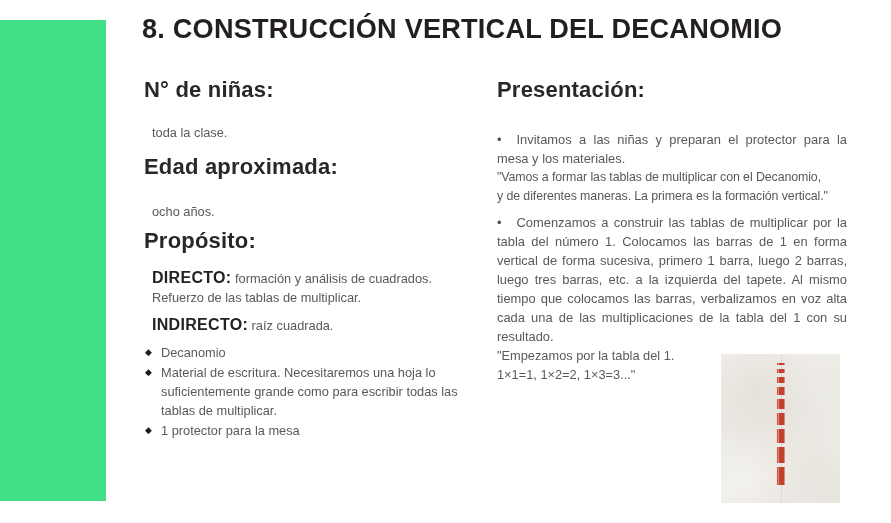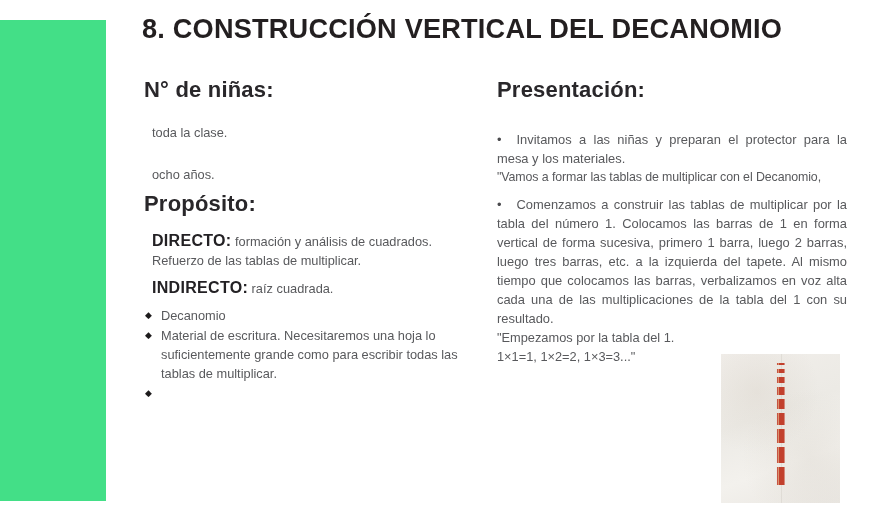"Edad aproximada:" h2.mt-edad { html: none -> <h2>Edad aproximada:</h2> }
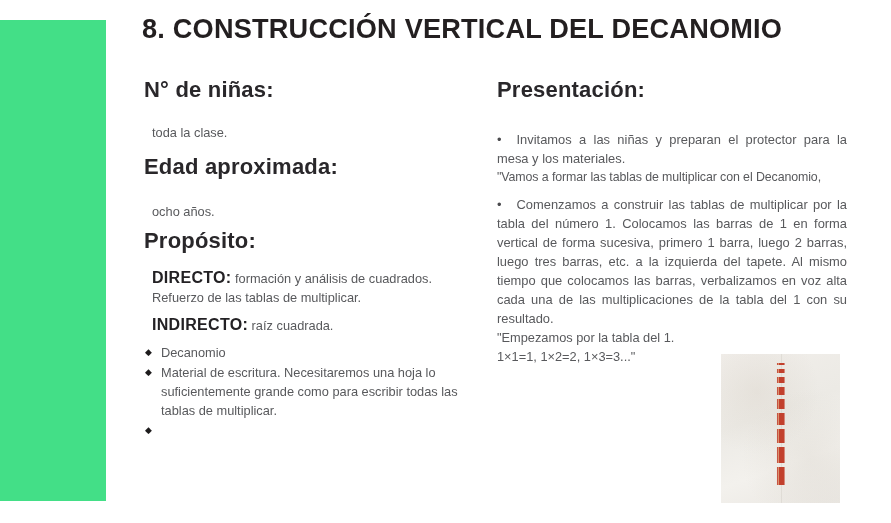"y de diferentes maneras. La" span.qline { html: none -> <span>y de diferentes maneras. La primera es la formación vertical."</span> }
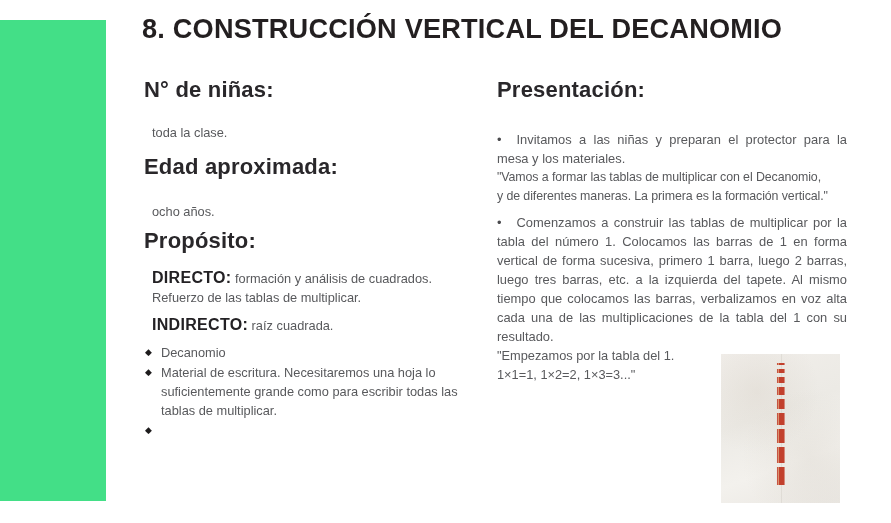"1 protector para la mesa" span { html: none -> <span>1 protector para la mesa</span> }
